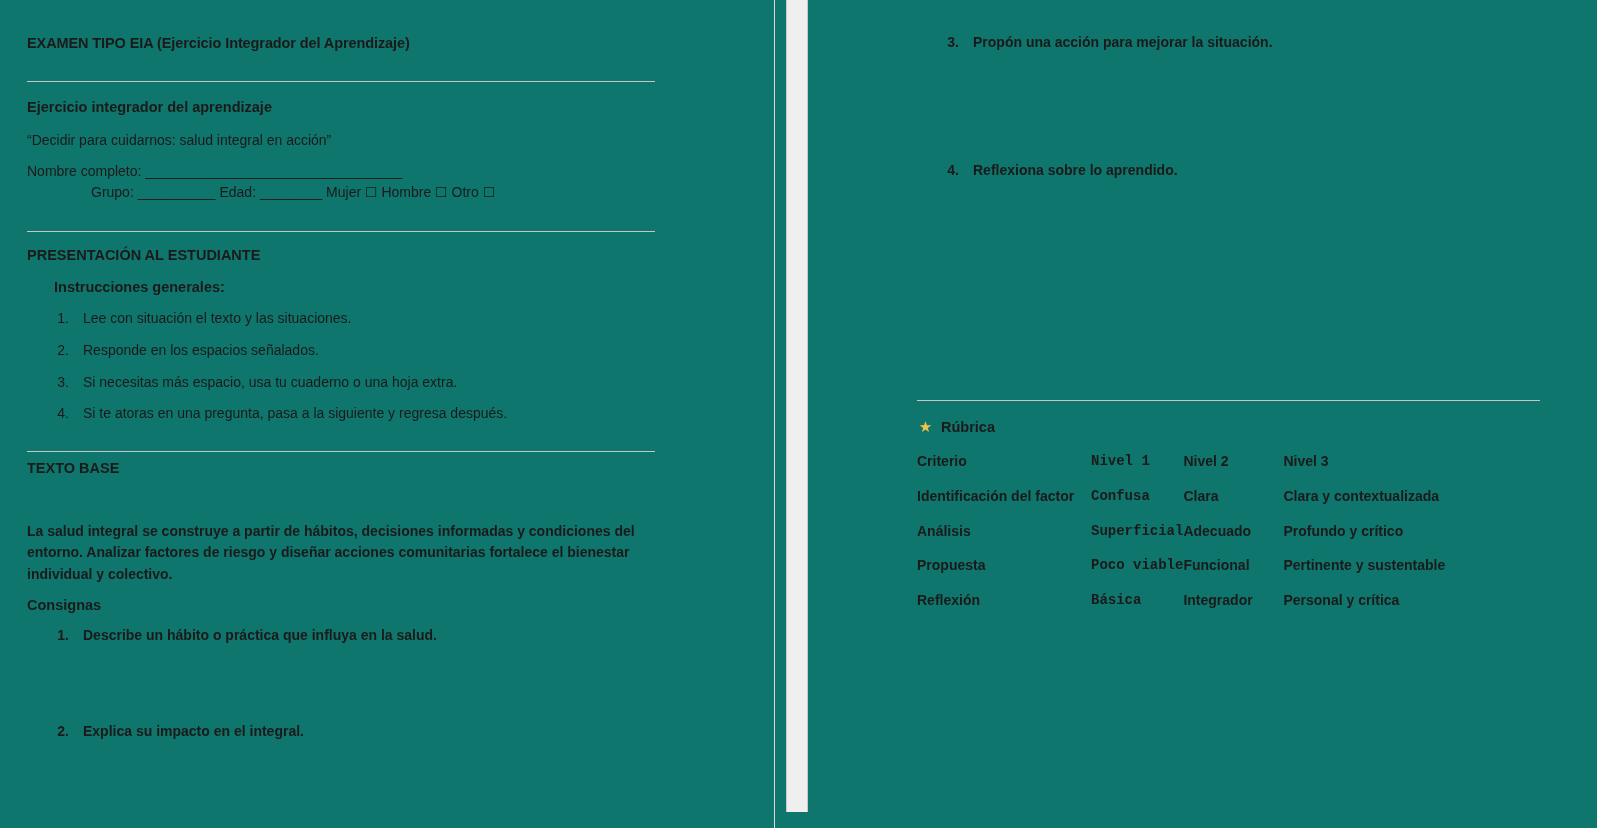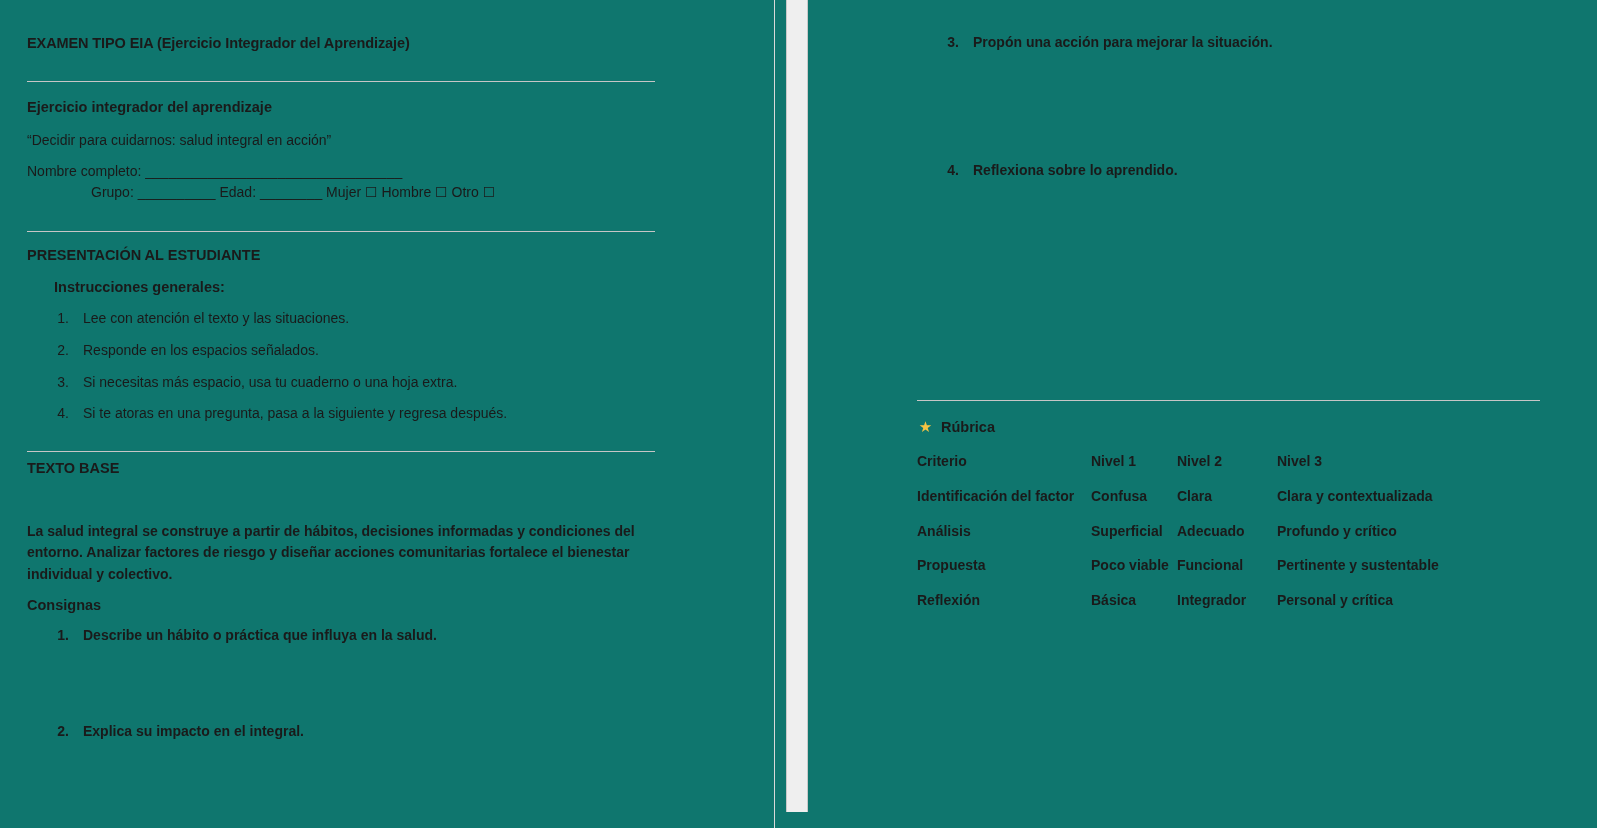"Lee con atención el texto" span.li-txt { text: atención -> situación }
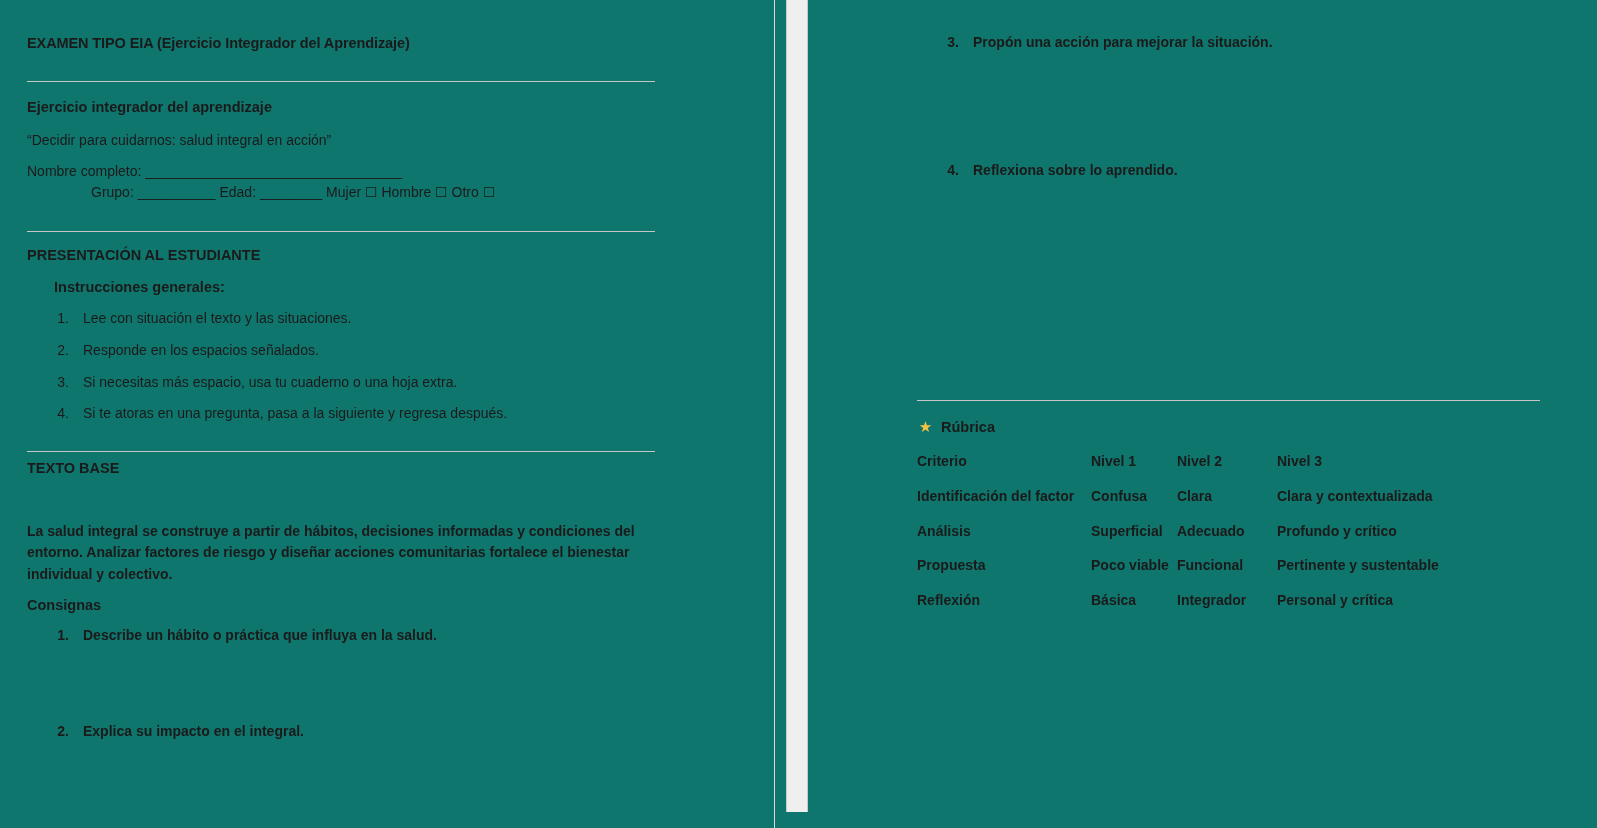"Nivel 1" .rc-1 { font-family: none -> Liberation Mono, monospace }
